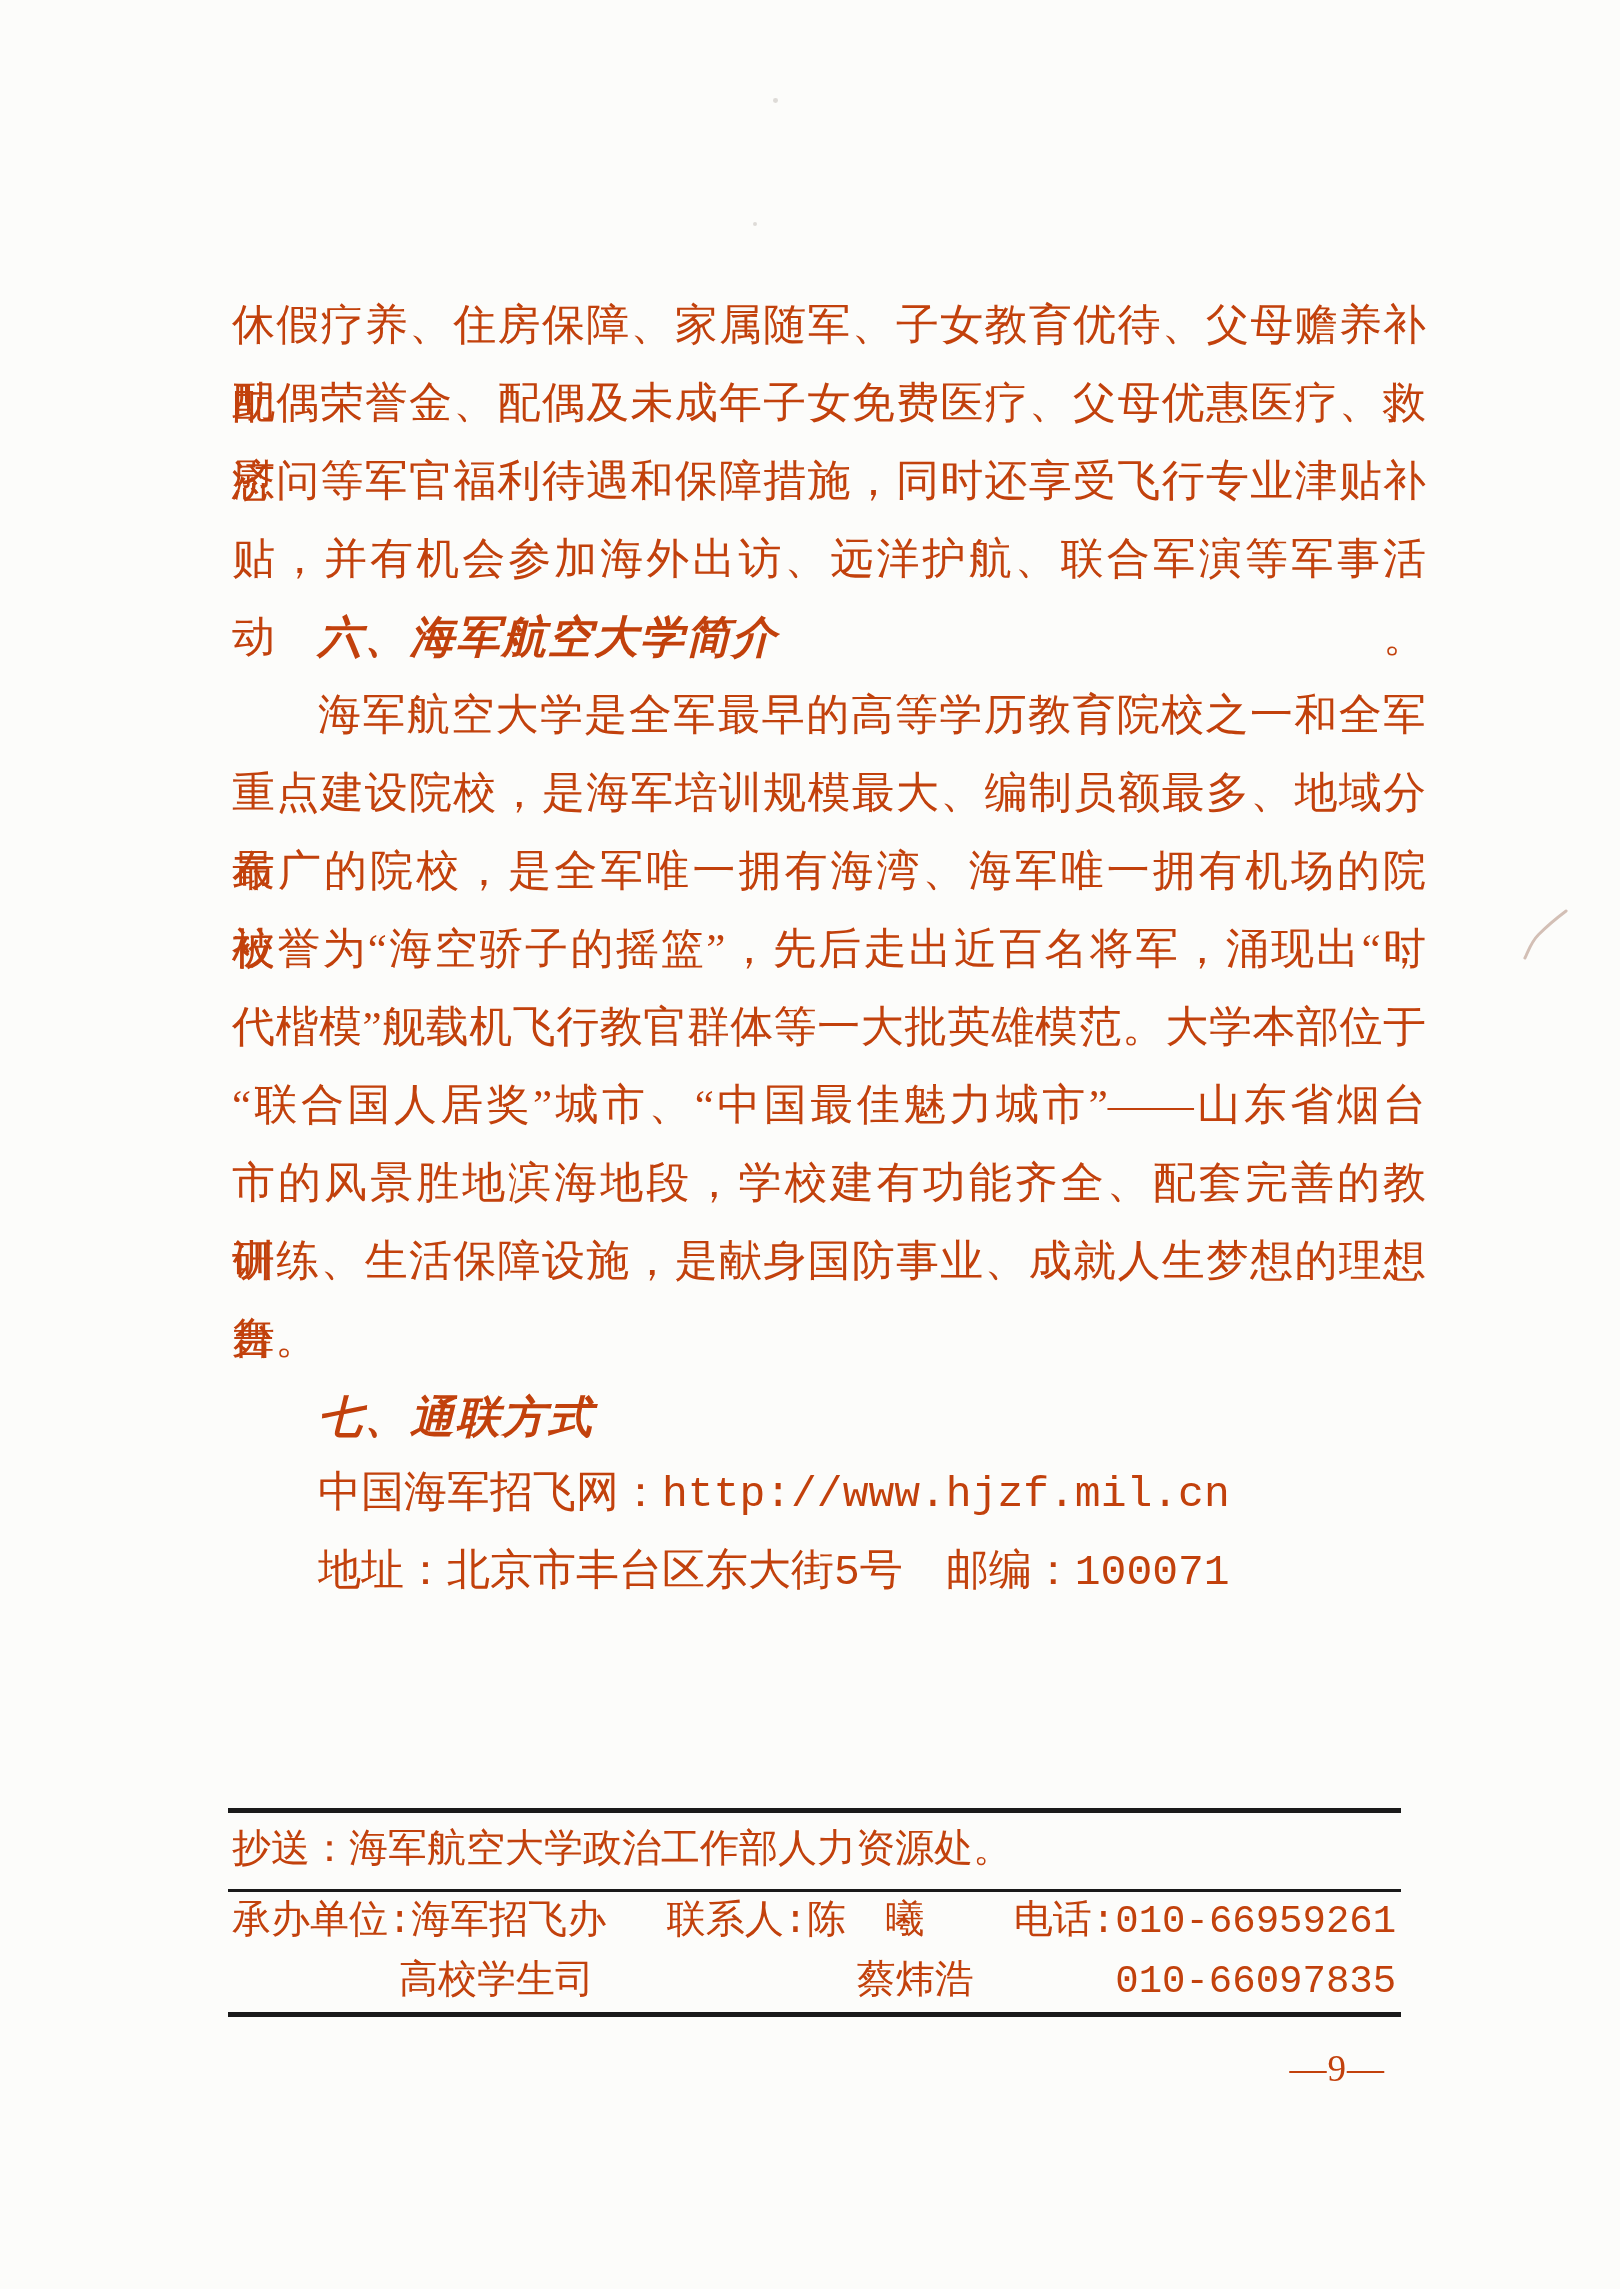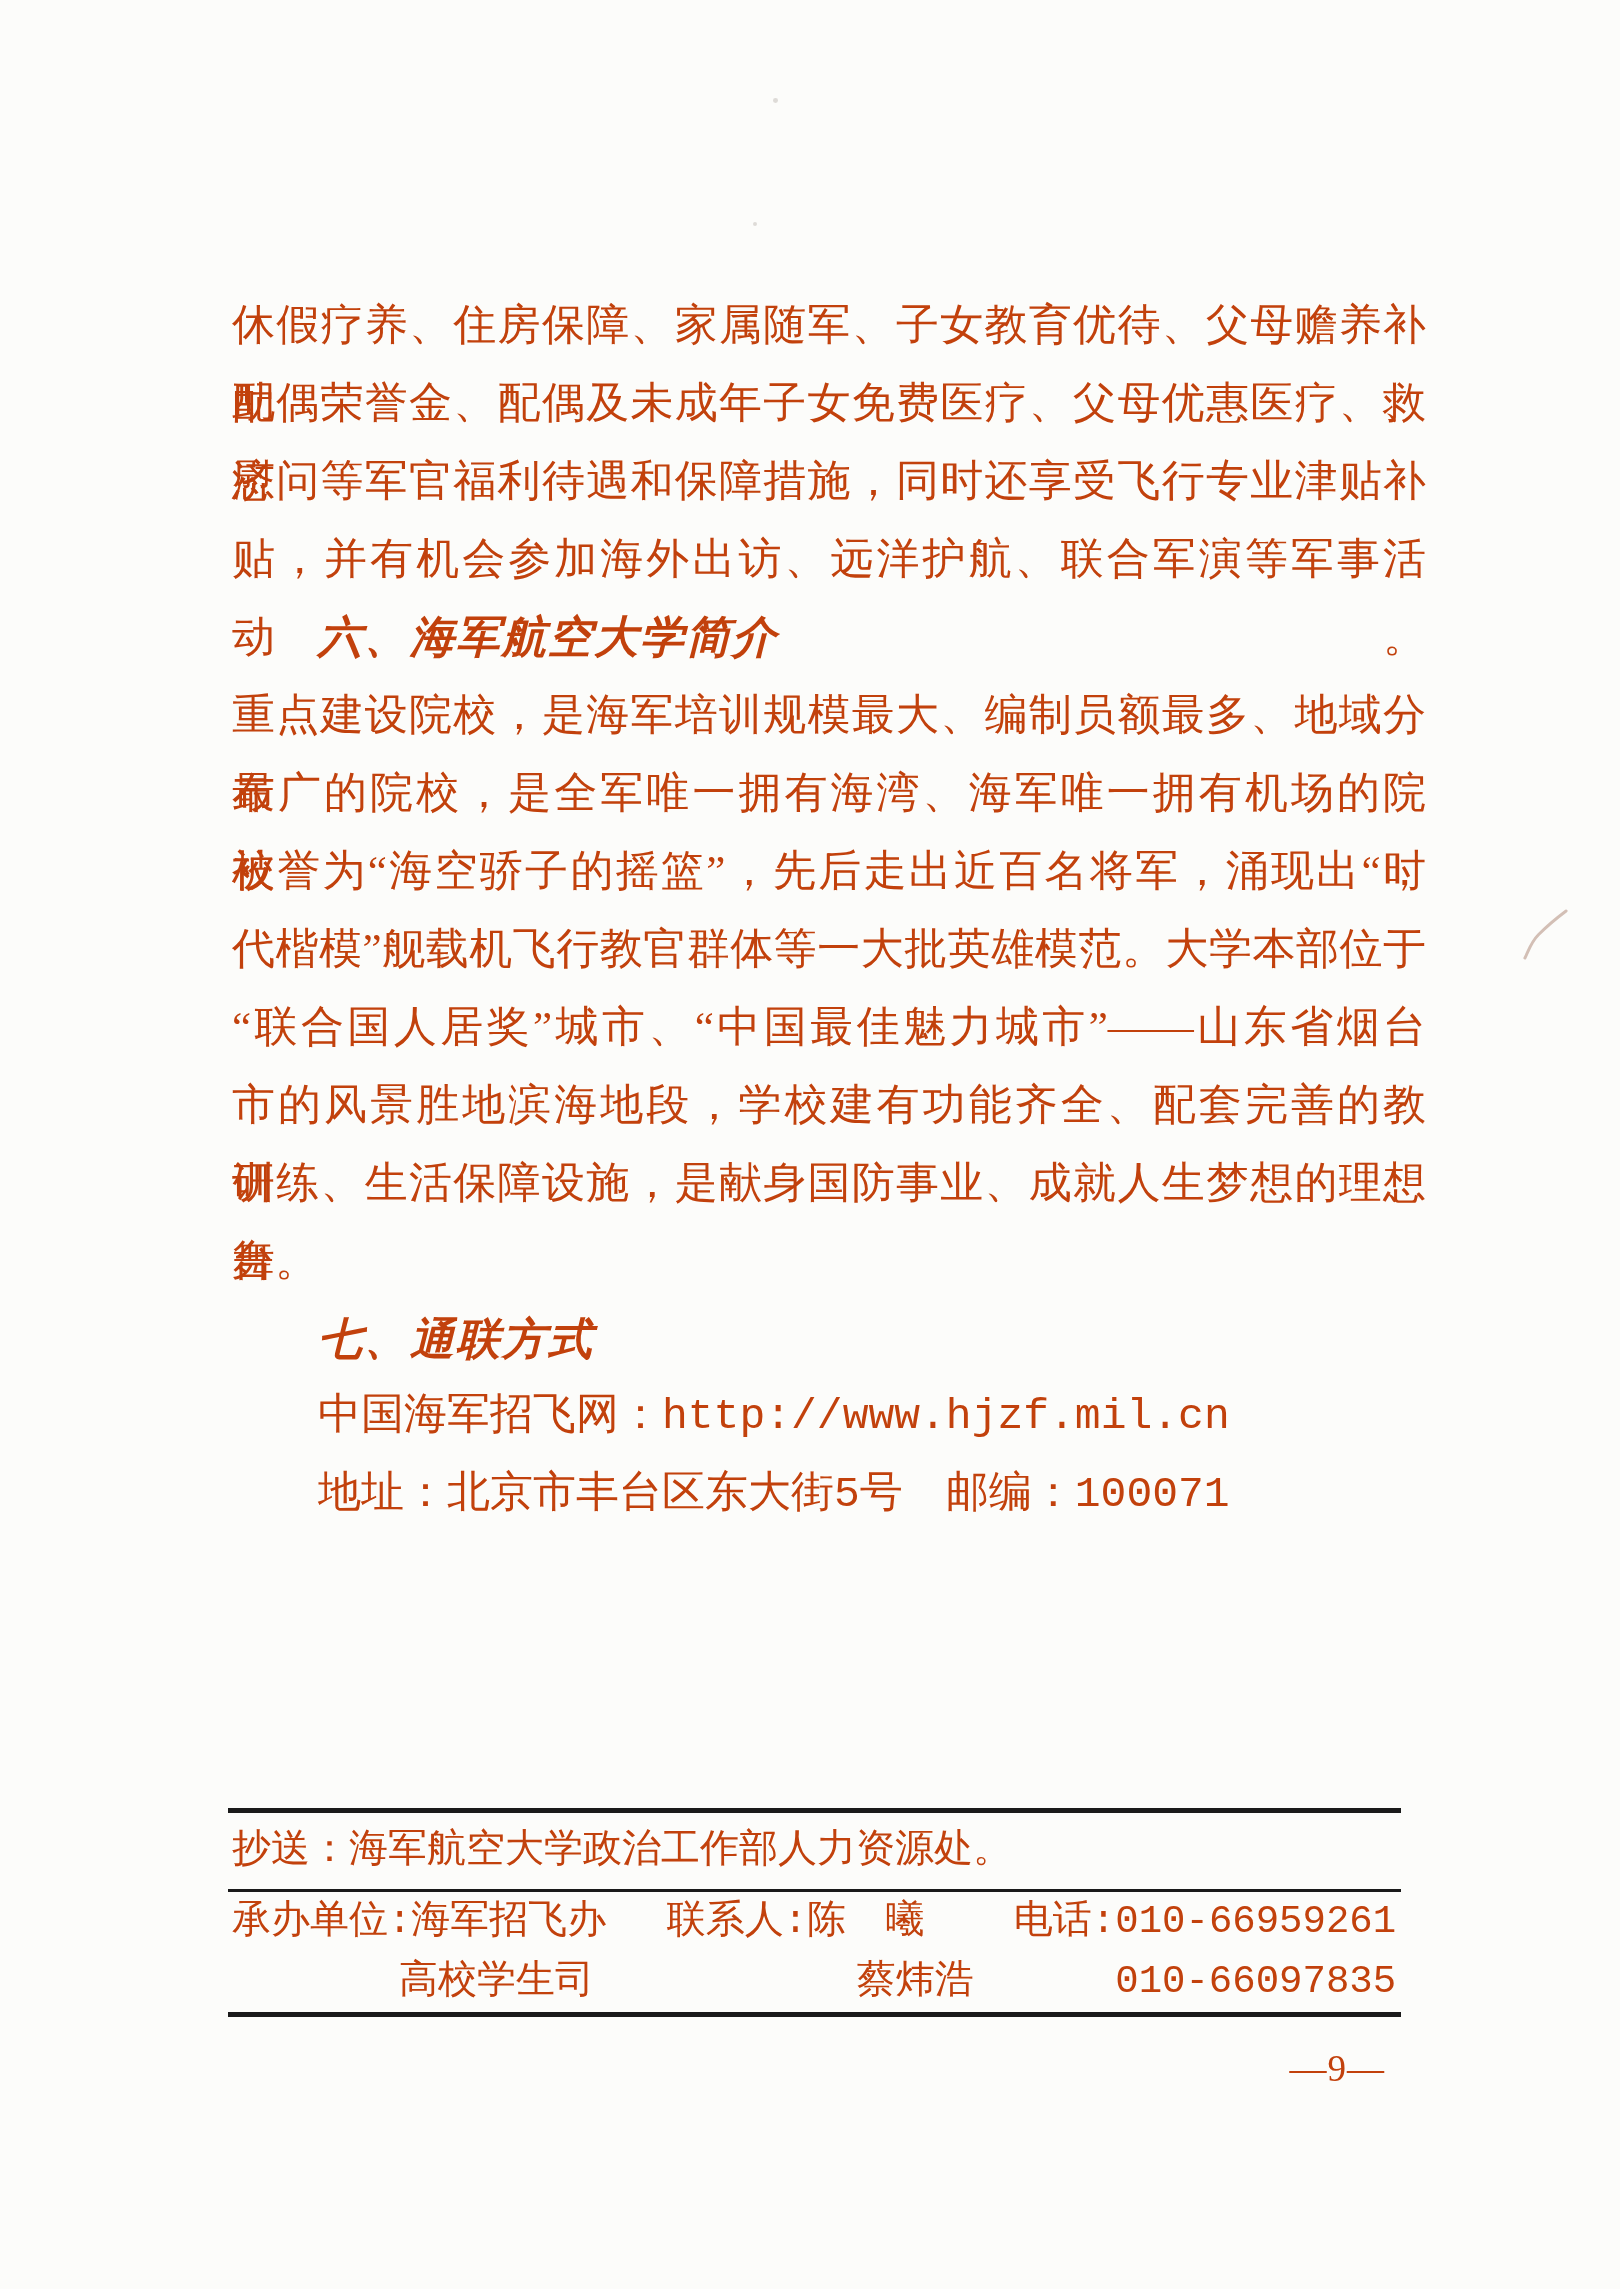"海军航空大学是全军最早的高等学历教育院校之一和全军" div.ln { html: none -> <div>海军航空大学是全军最早的高等学历教育院校之一和全军</div> }
